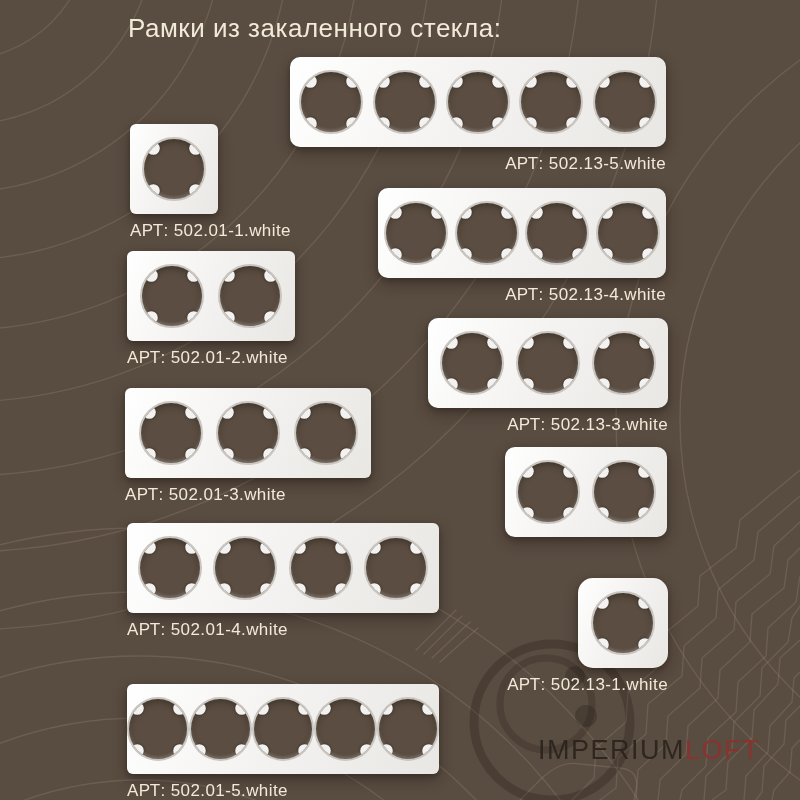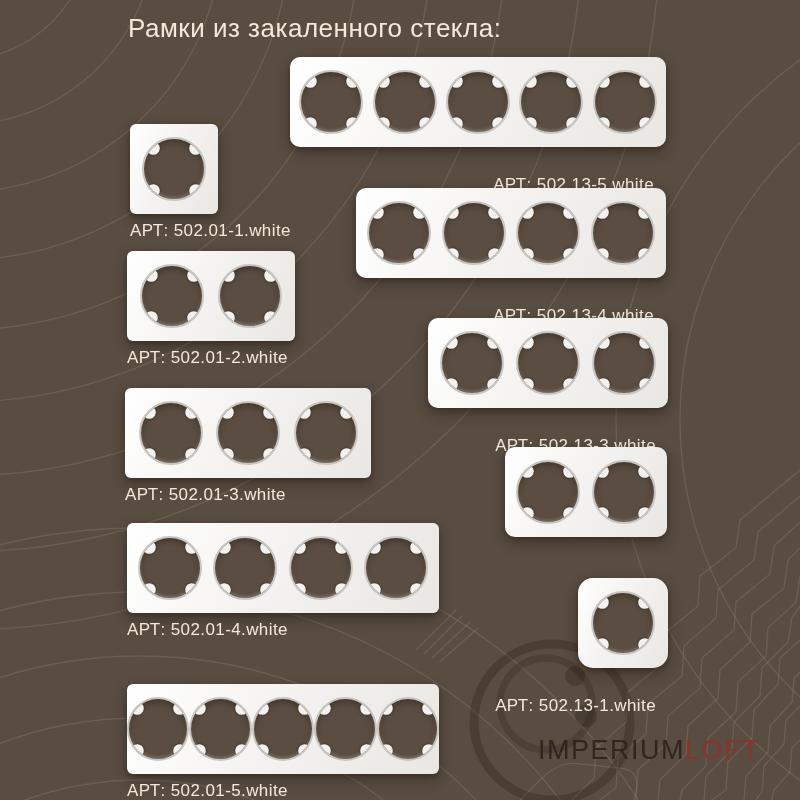"АРТ: 502.13-5.white" .col-right .art-label { margin-top: 21px -> none; right: 12px -> 0 }
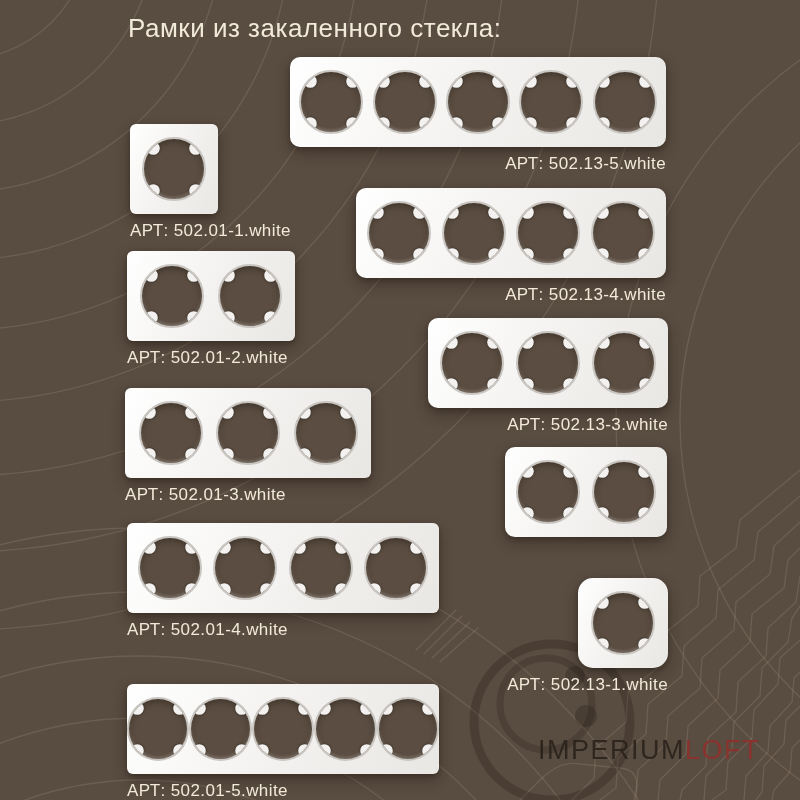"АРТ: 502.13-4.white" .p-r4 { width: 310px -> 288px }
